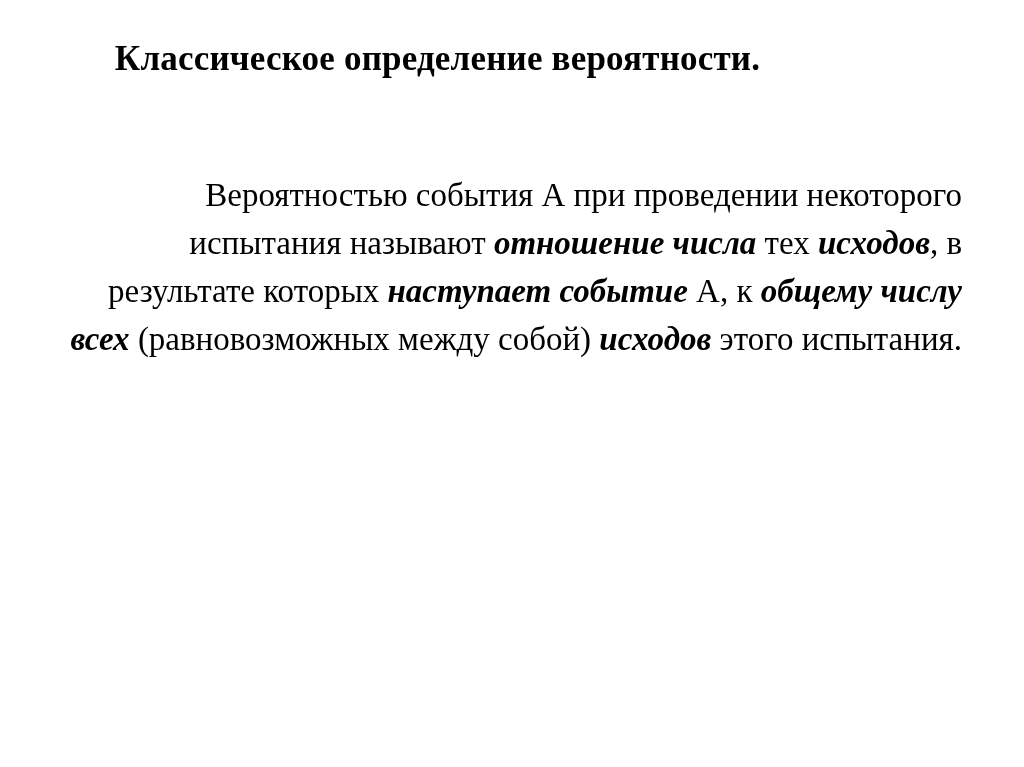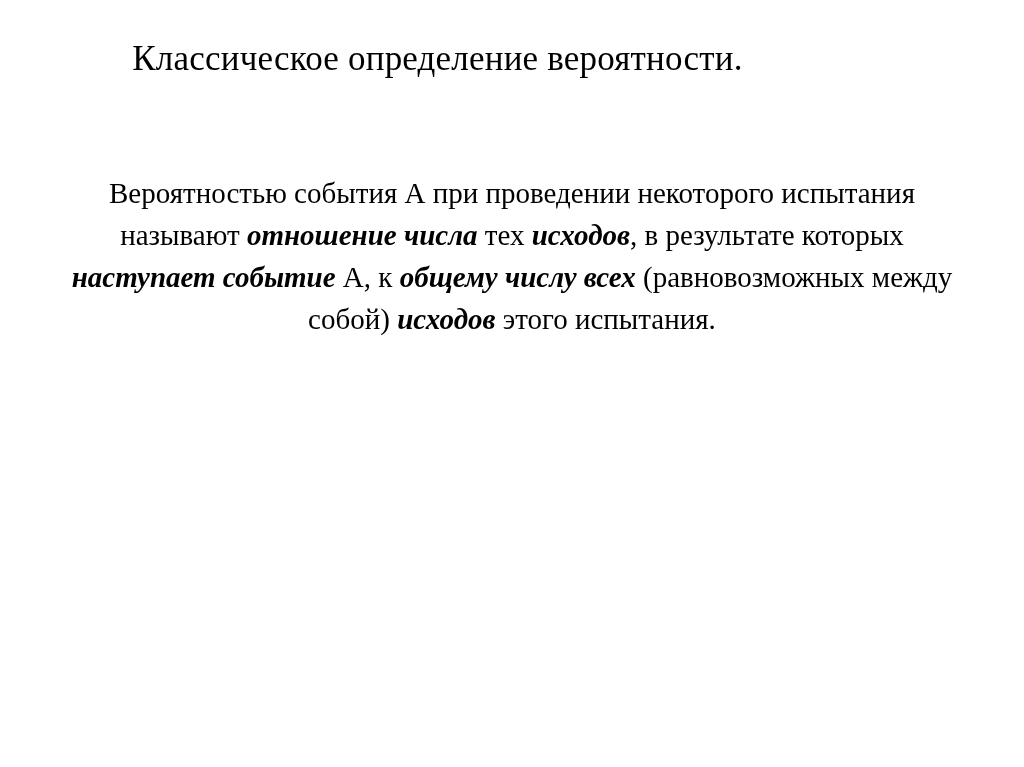"Классическое определение вероятности." .slide-title { font-weight: normal -> bold }
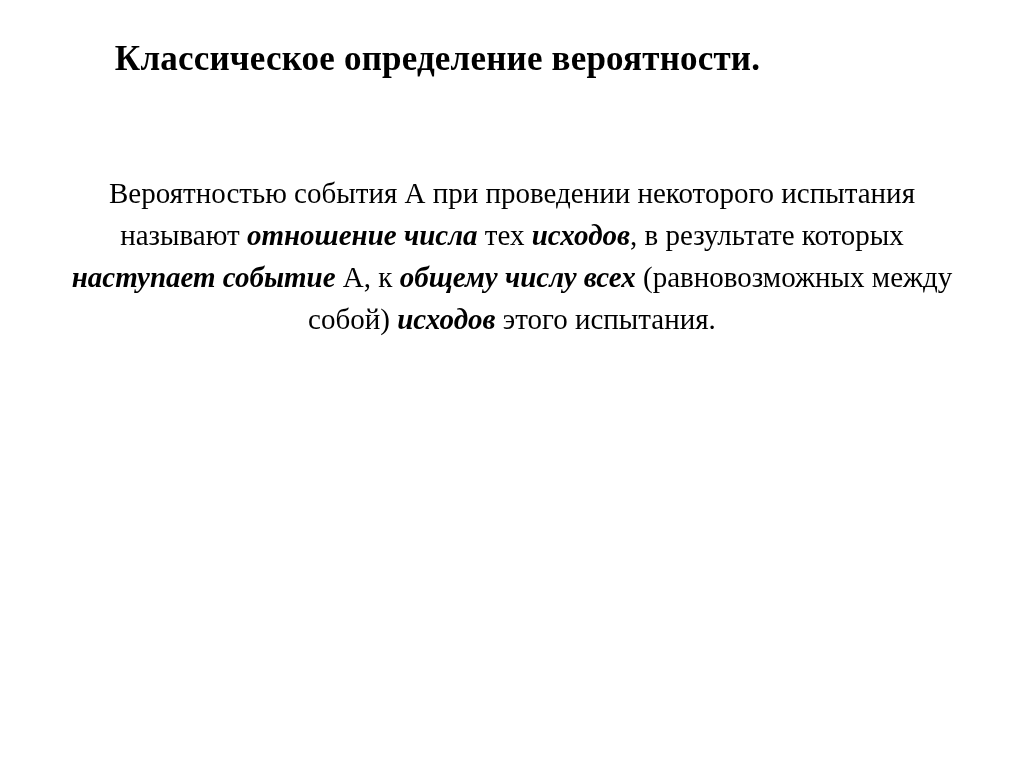"Вероятностью события А при проведении" .slide-body { font-size: 29px -> 33px; text-align: center -> right }
